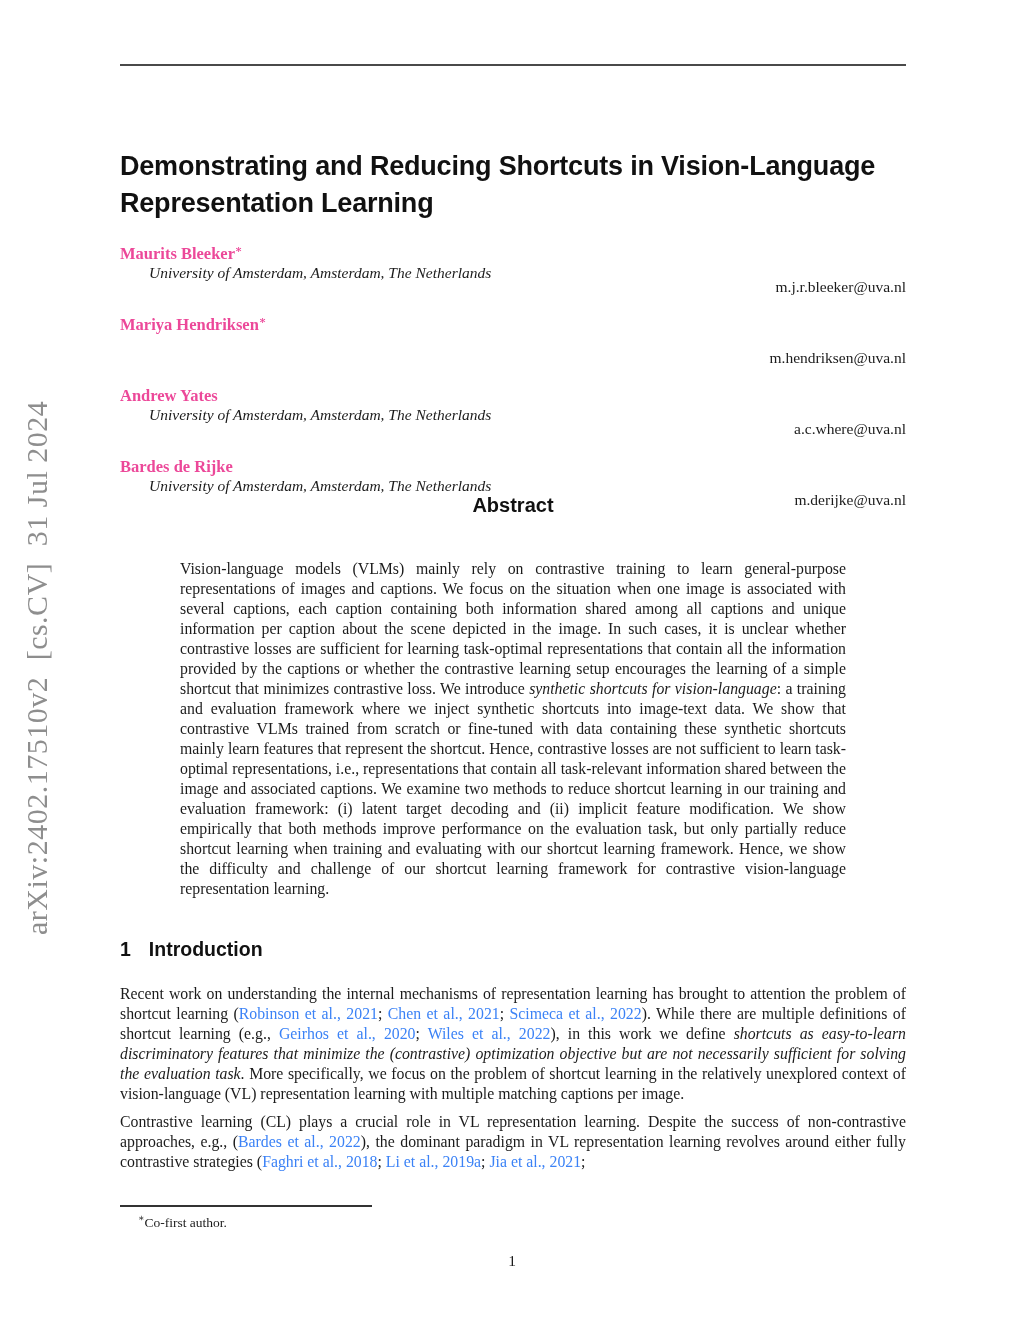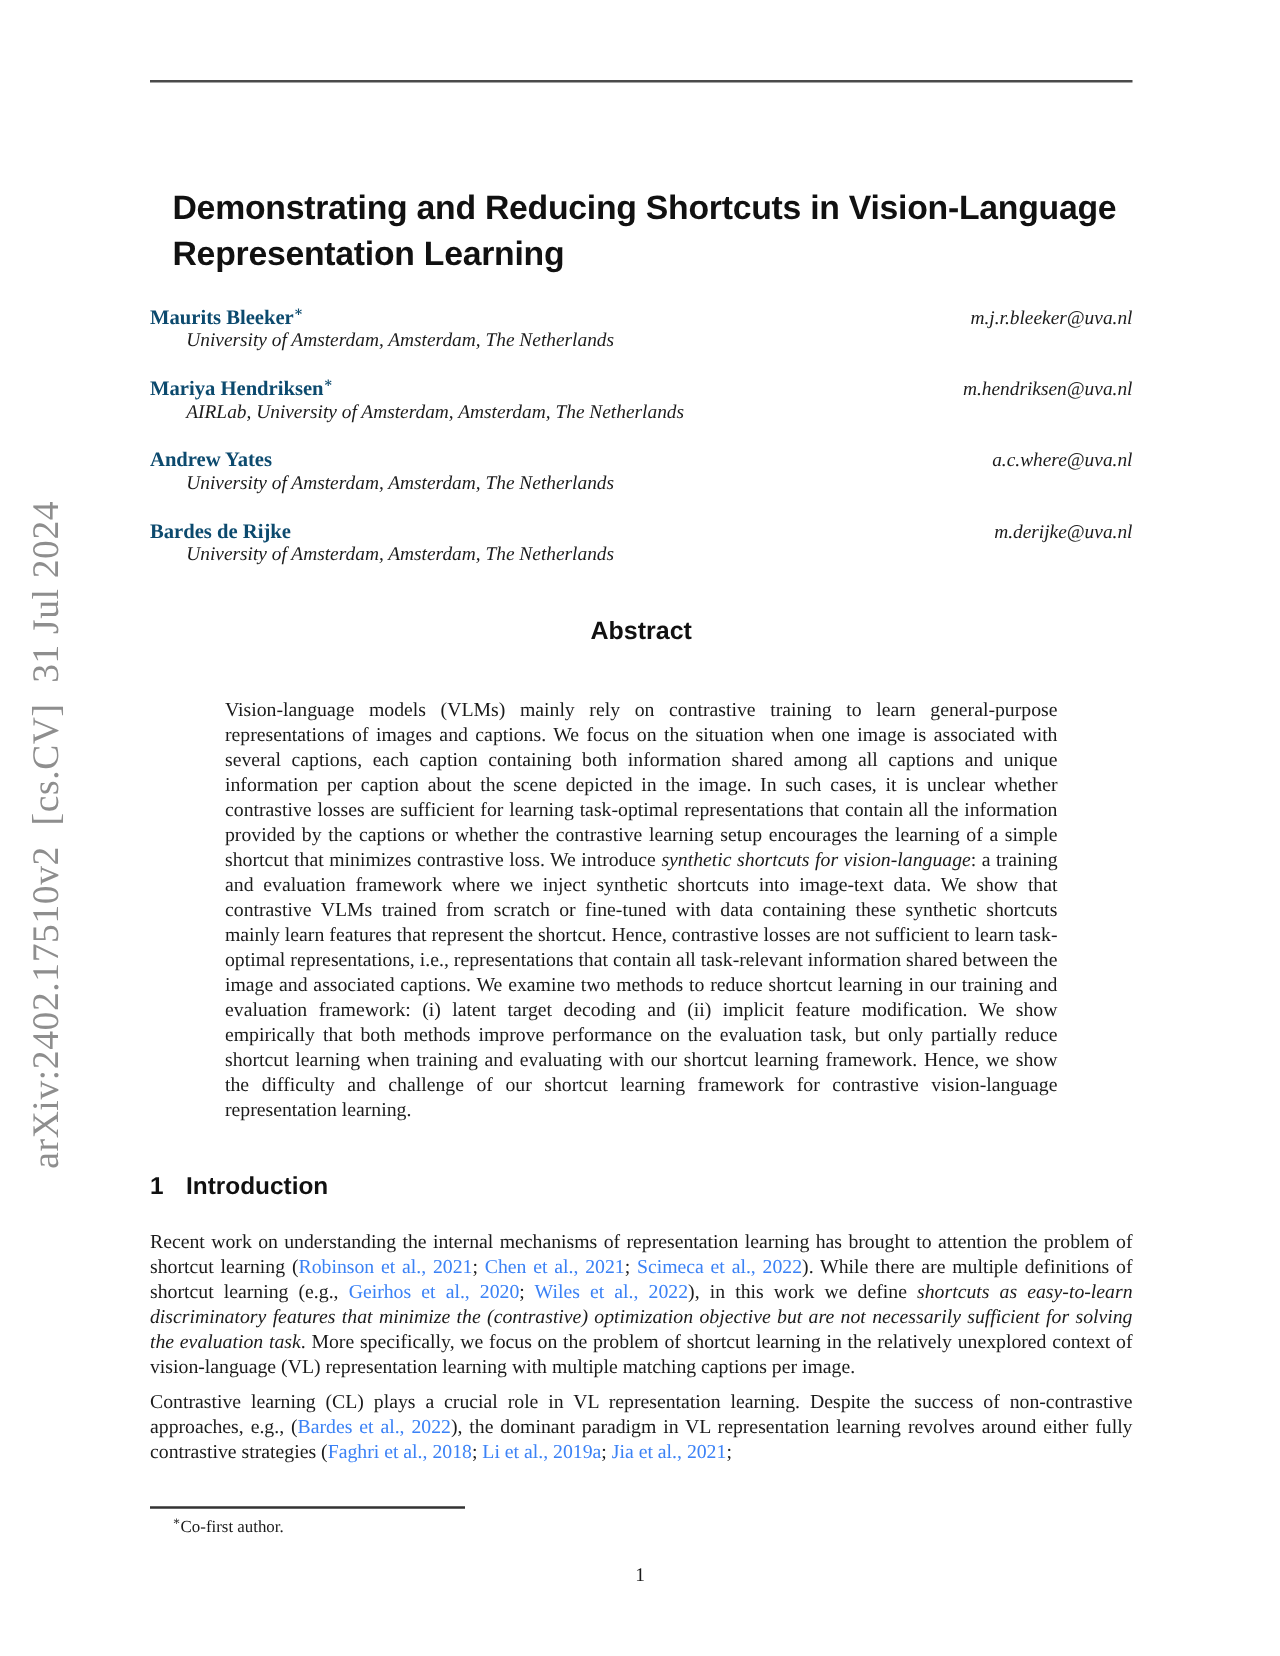"Demonstrating and Reducing Shortcuts in" .paper-title { margin-left: 18px -> none }
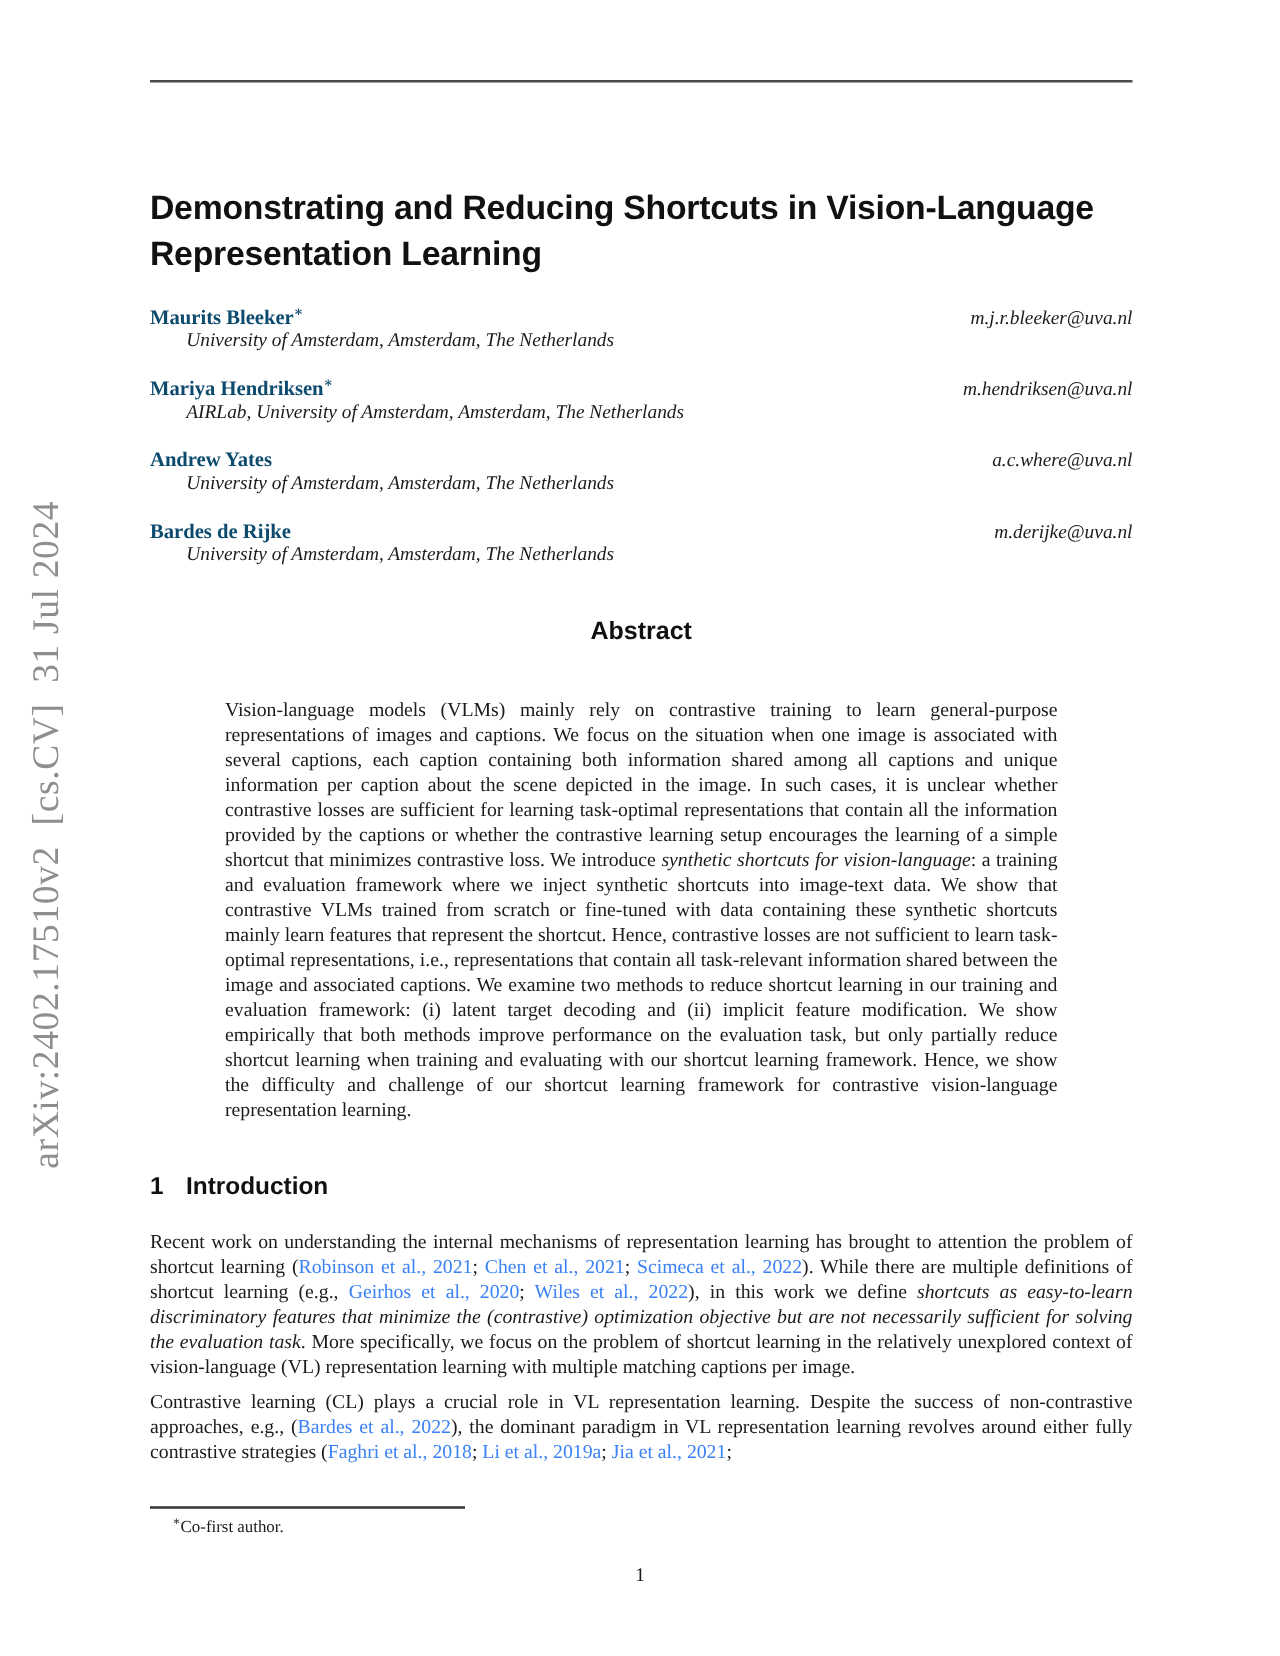"Maurits Bleeker∗" .author-name { color: #0c4a6e -> #ec4899 }
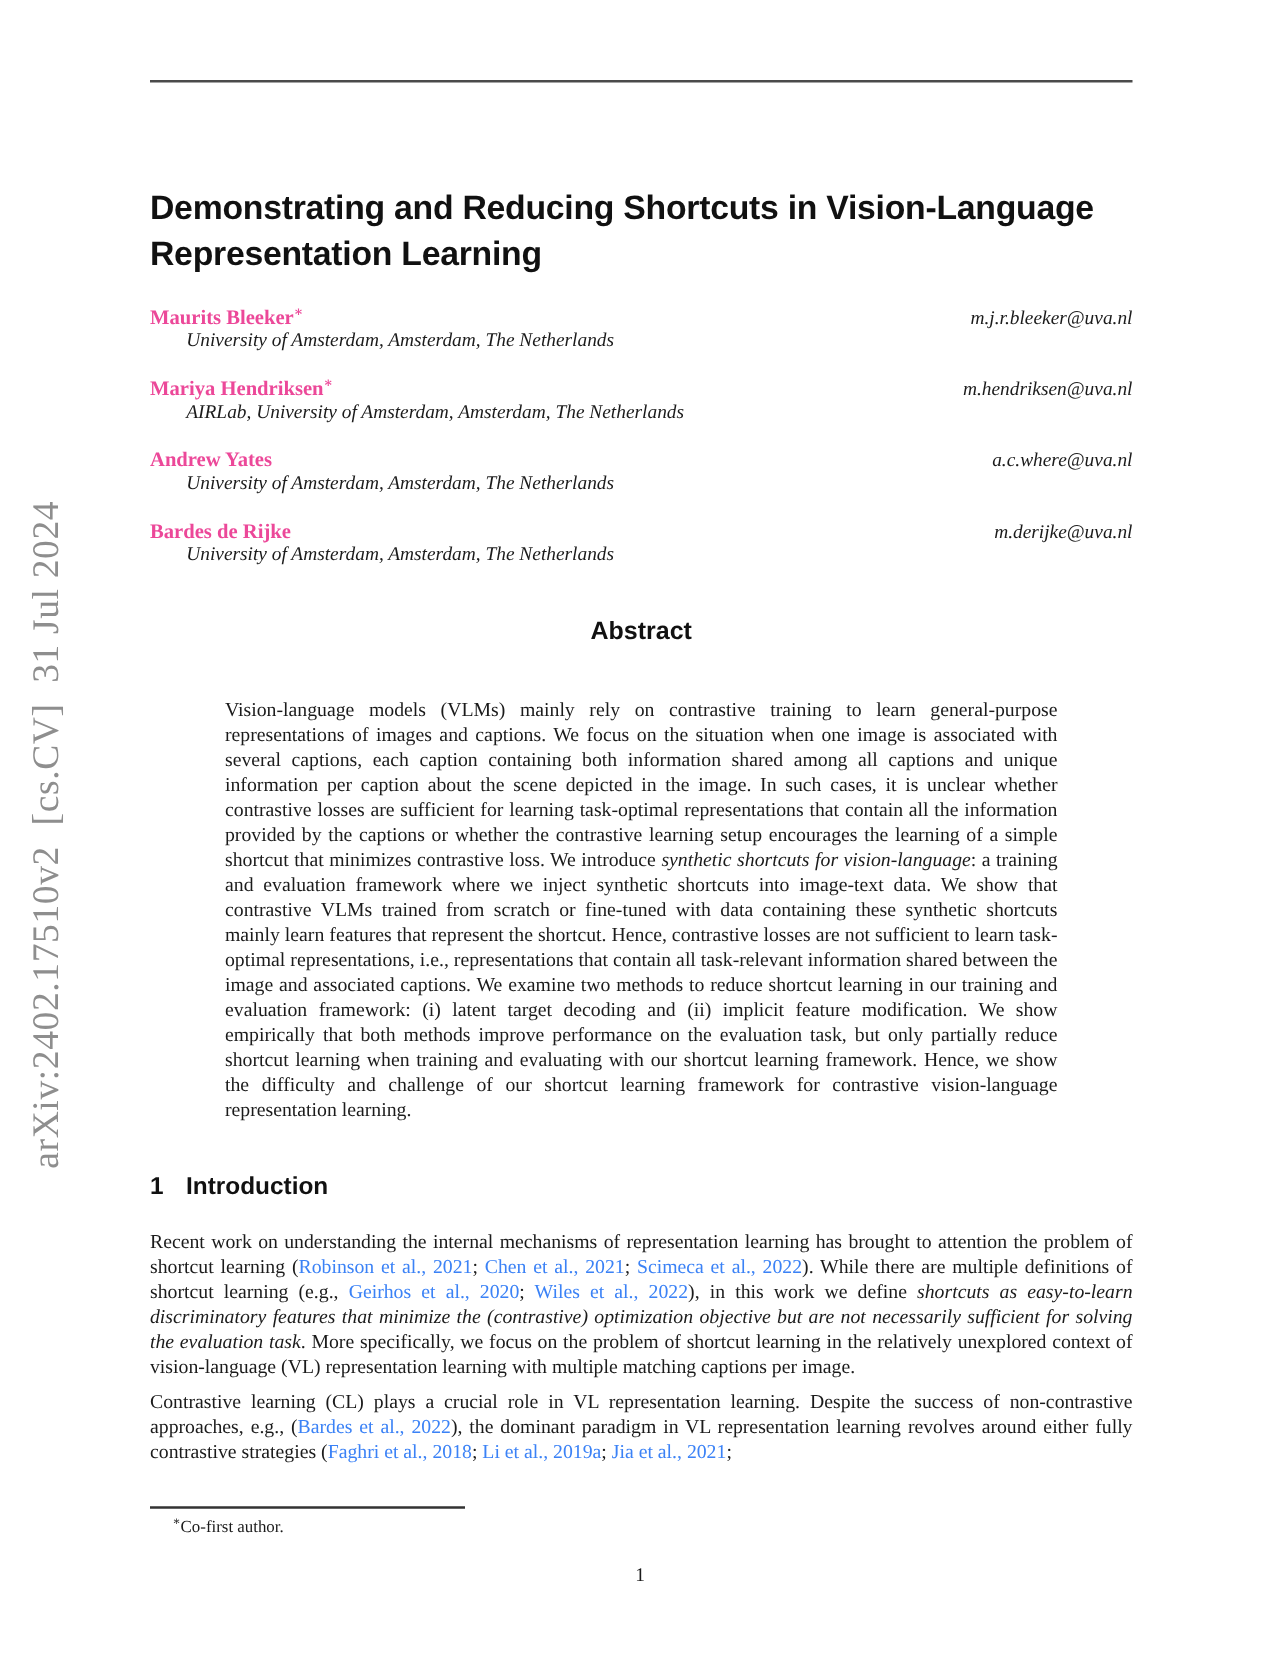"m.j.r.bleeker@uva.nl" .author-email { font-style: italic -> none; margin-top: none -> 32px }
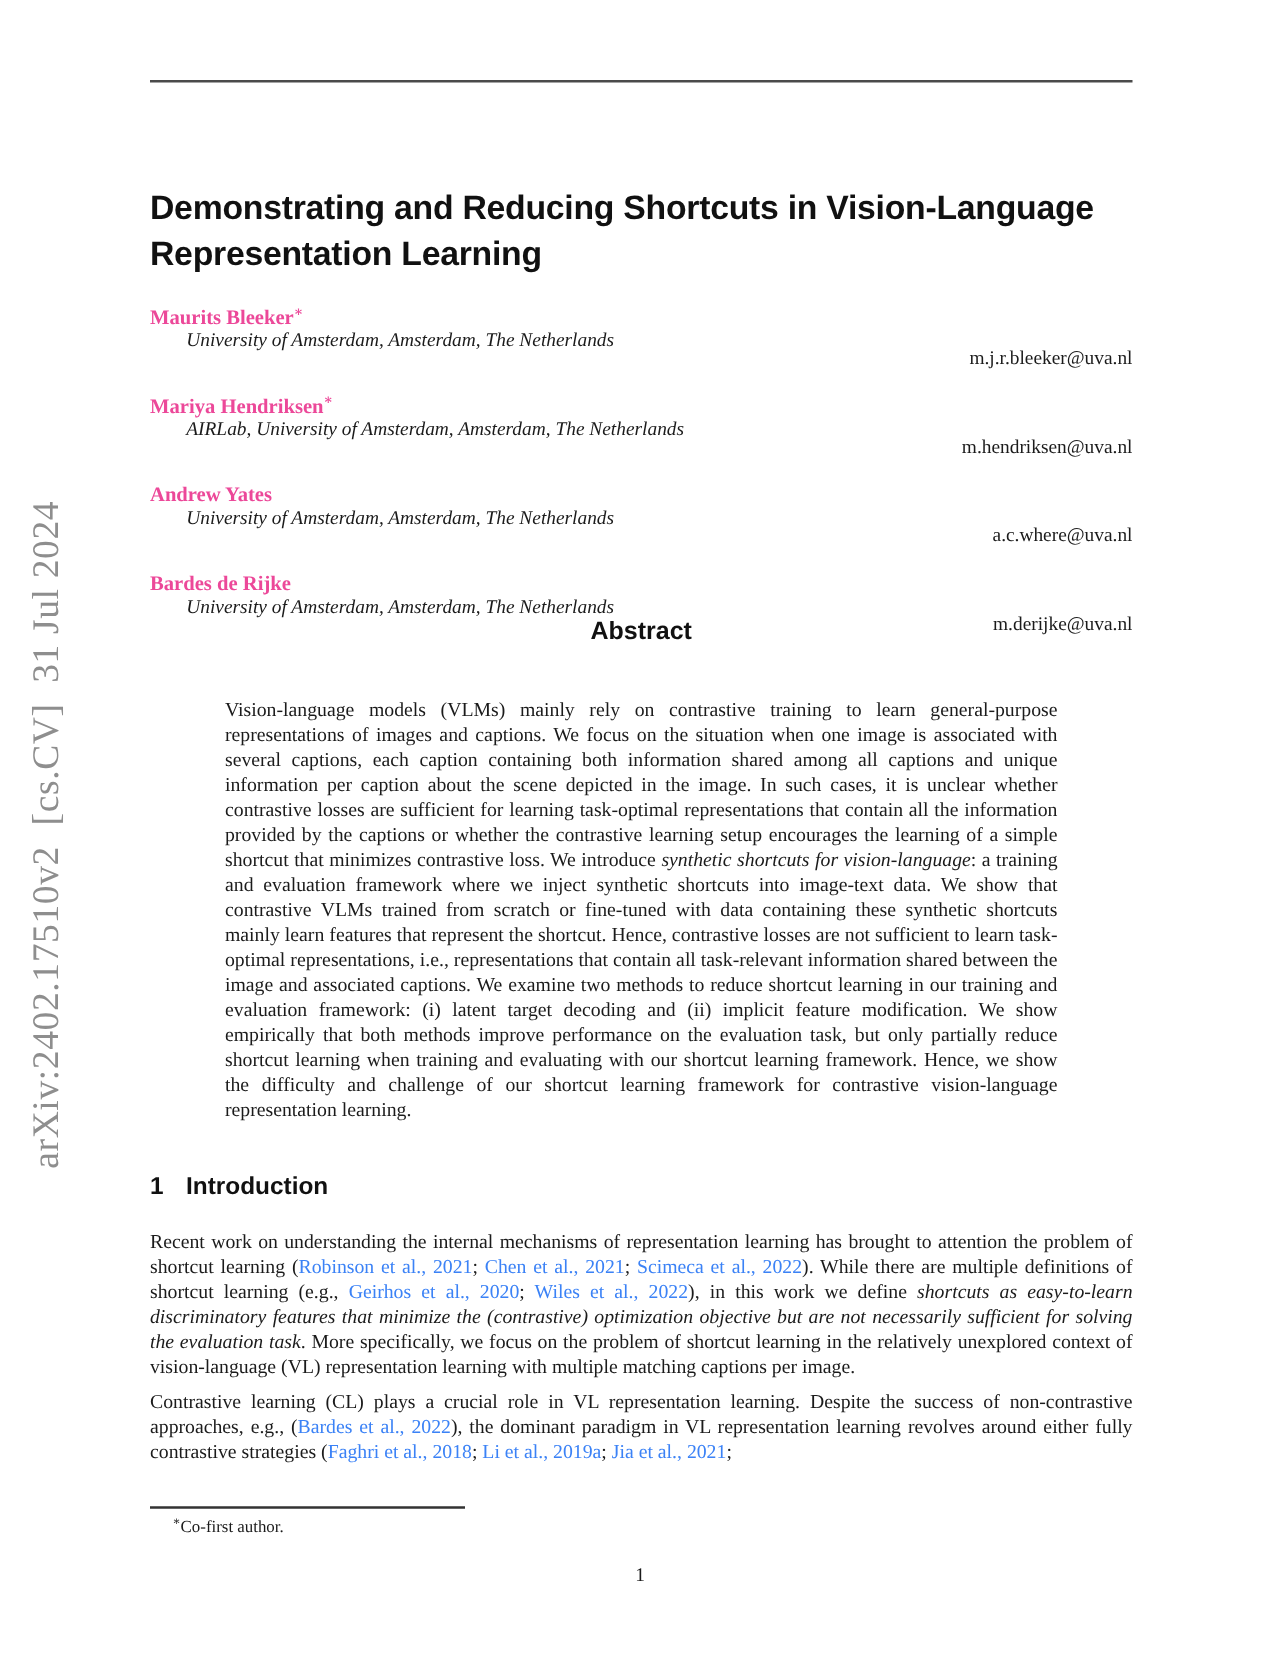"AIRLab, University of Amsterdam," div.author-affil { html: <div>AIRLab, University of Amsterdam, Amsterdam, The Netherlands</div> -> none }
